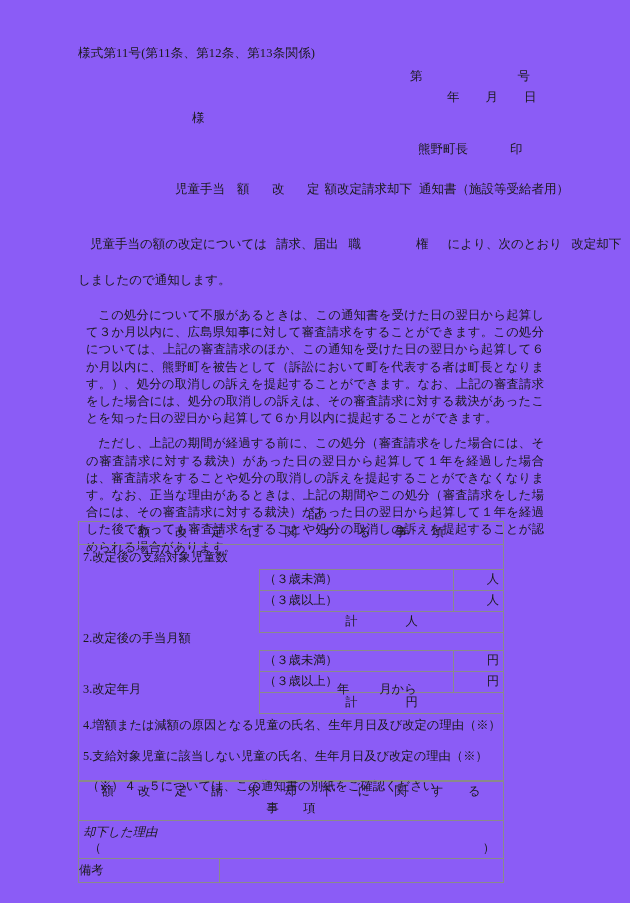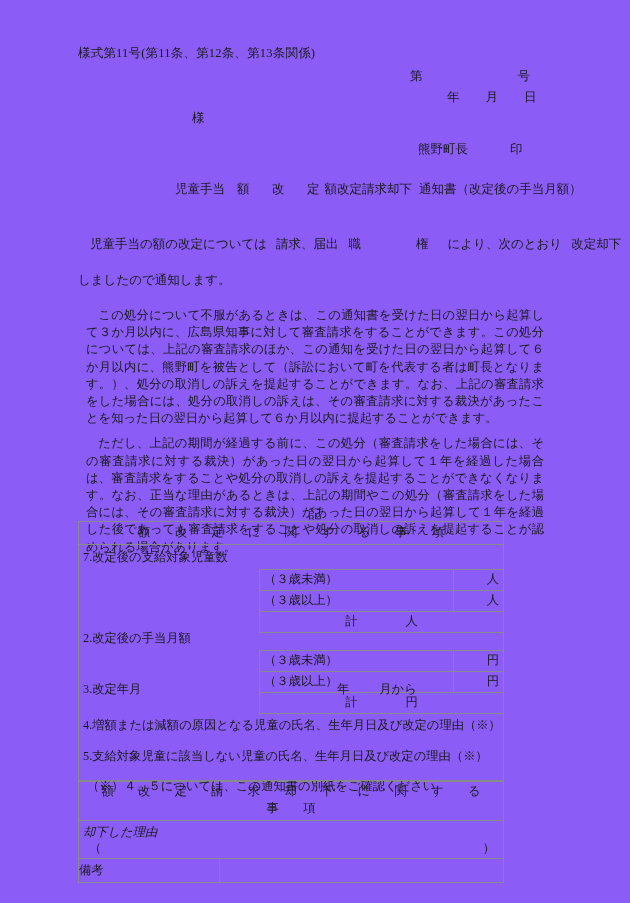"通知書（改定後の手当月額）" span.t-lead { text: 改定後の手当月額 -> 施設等受給者用 }
